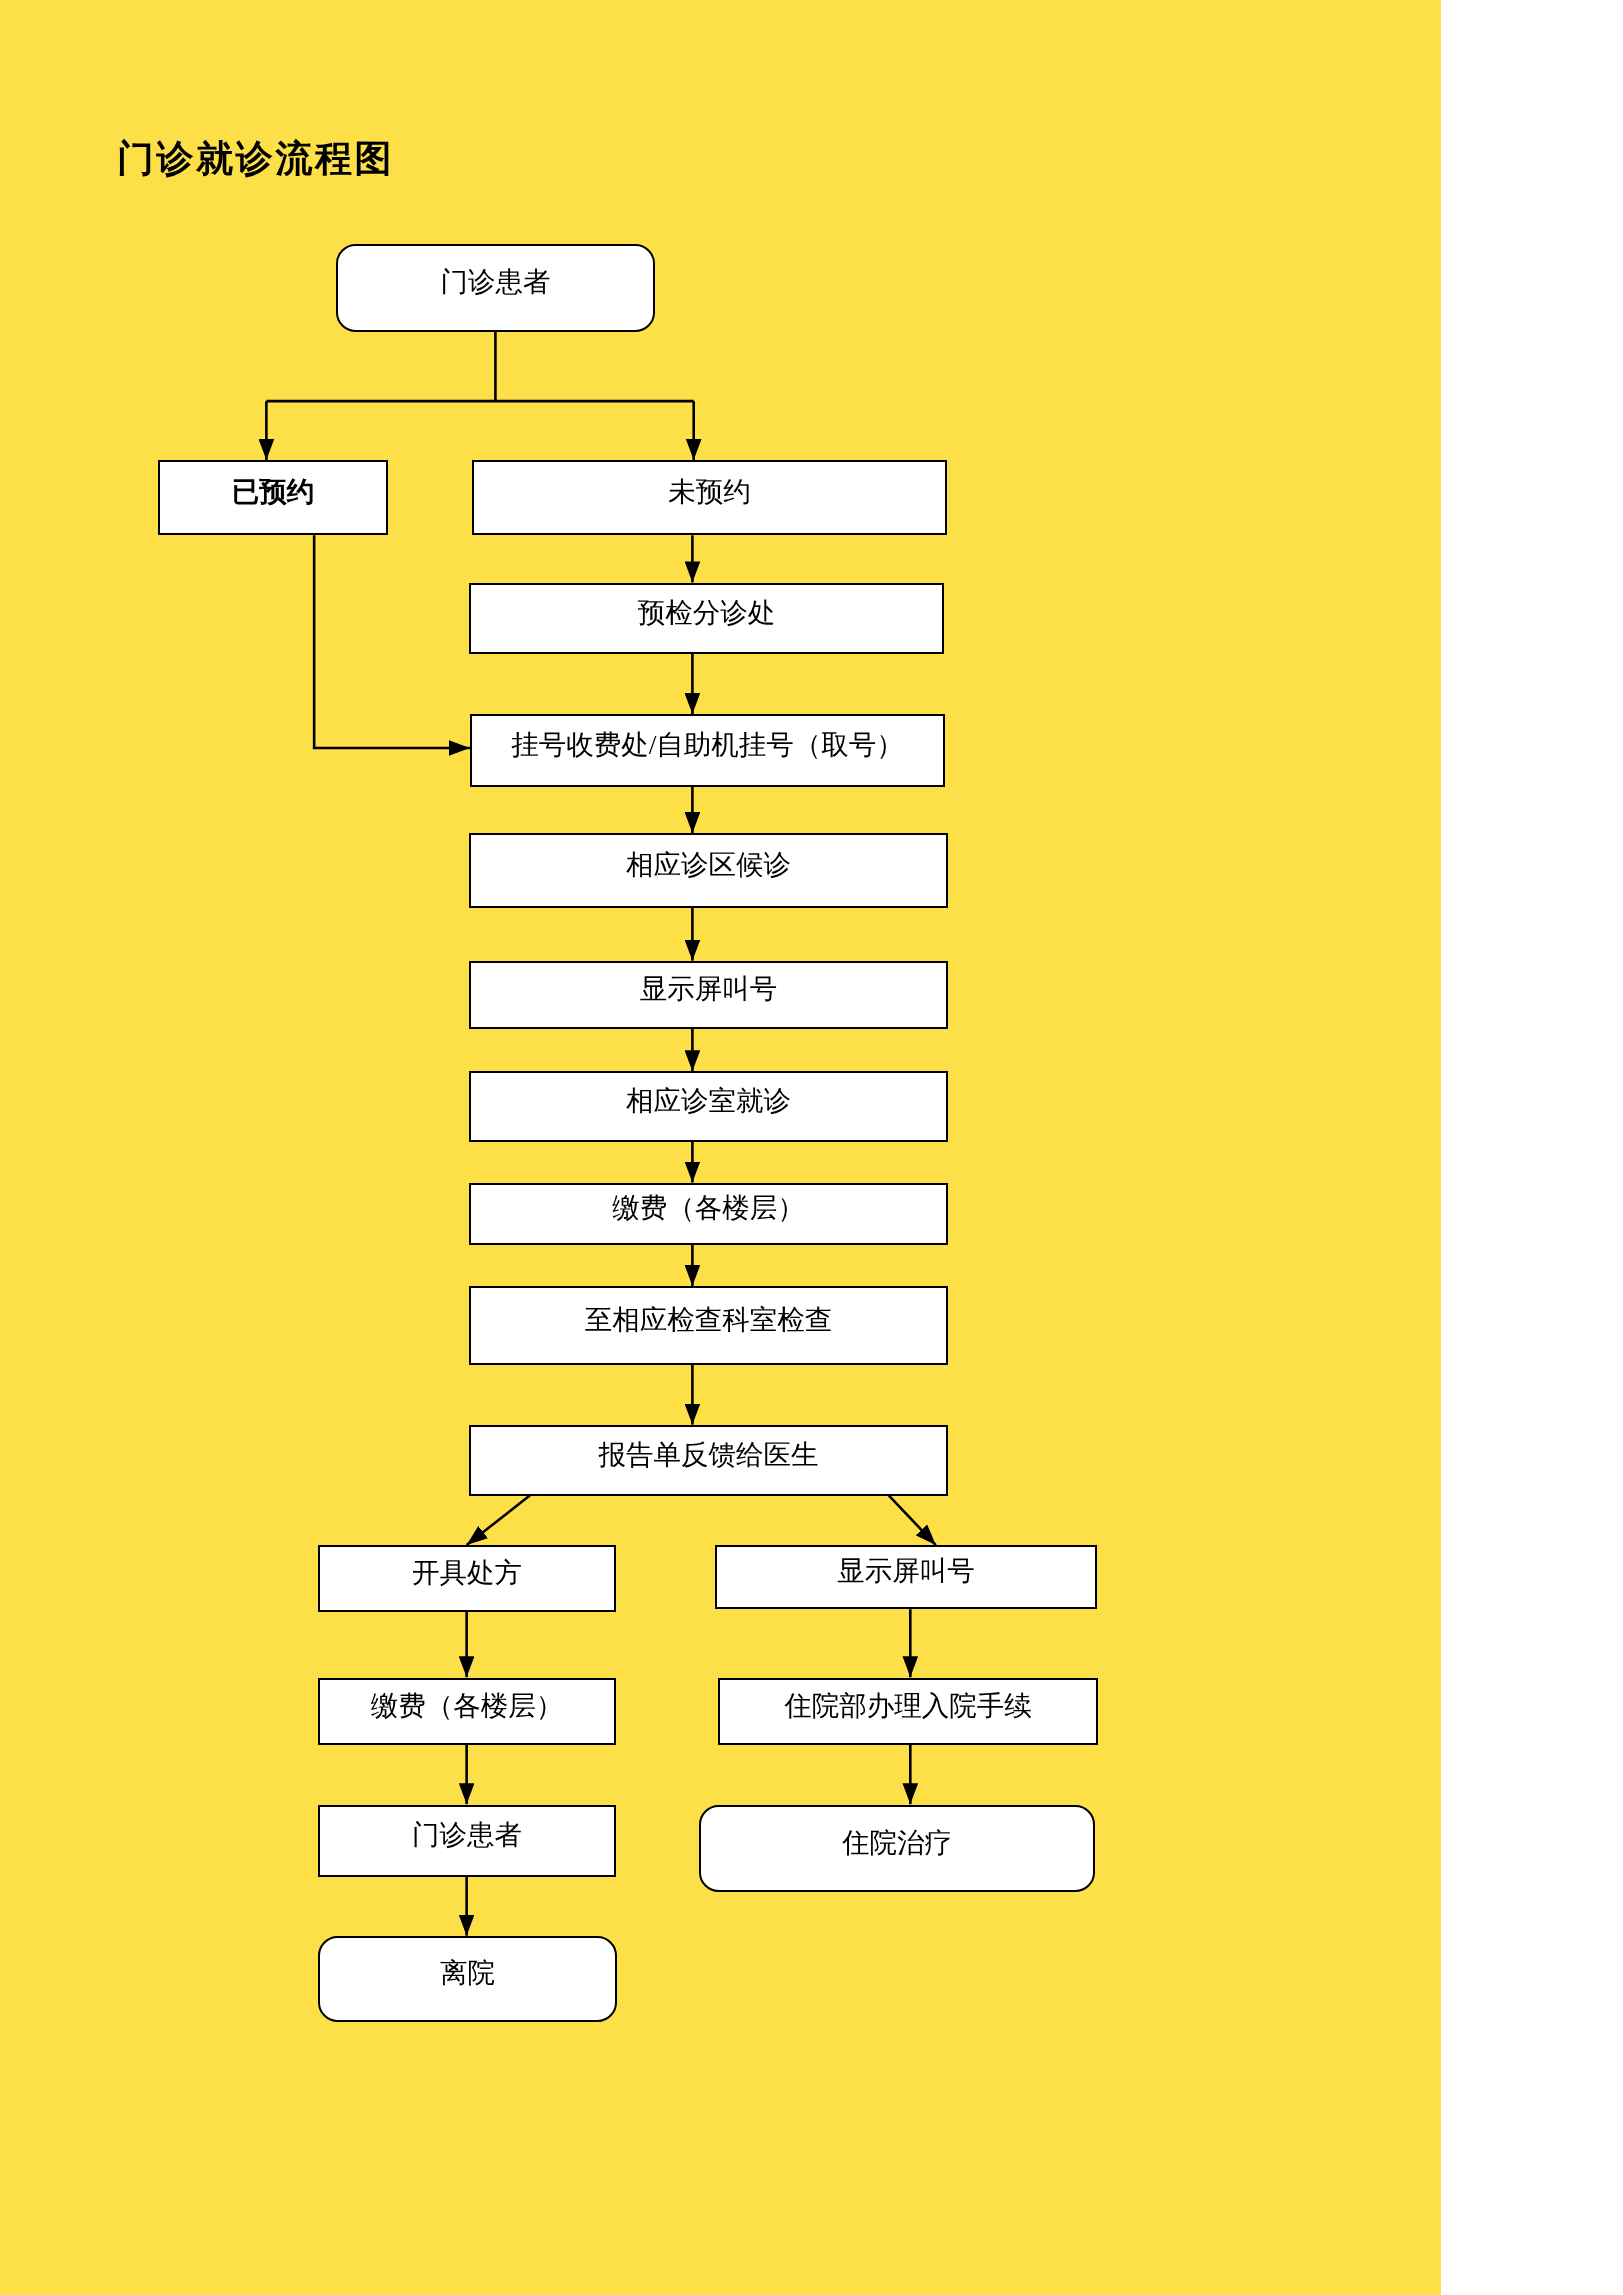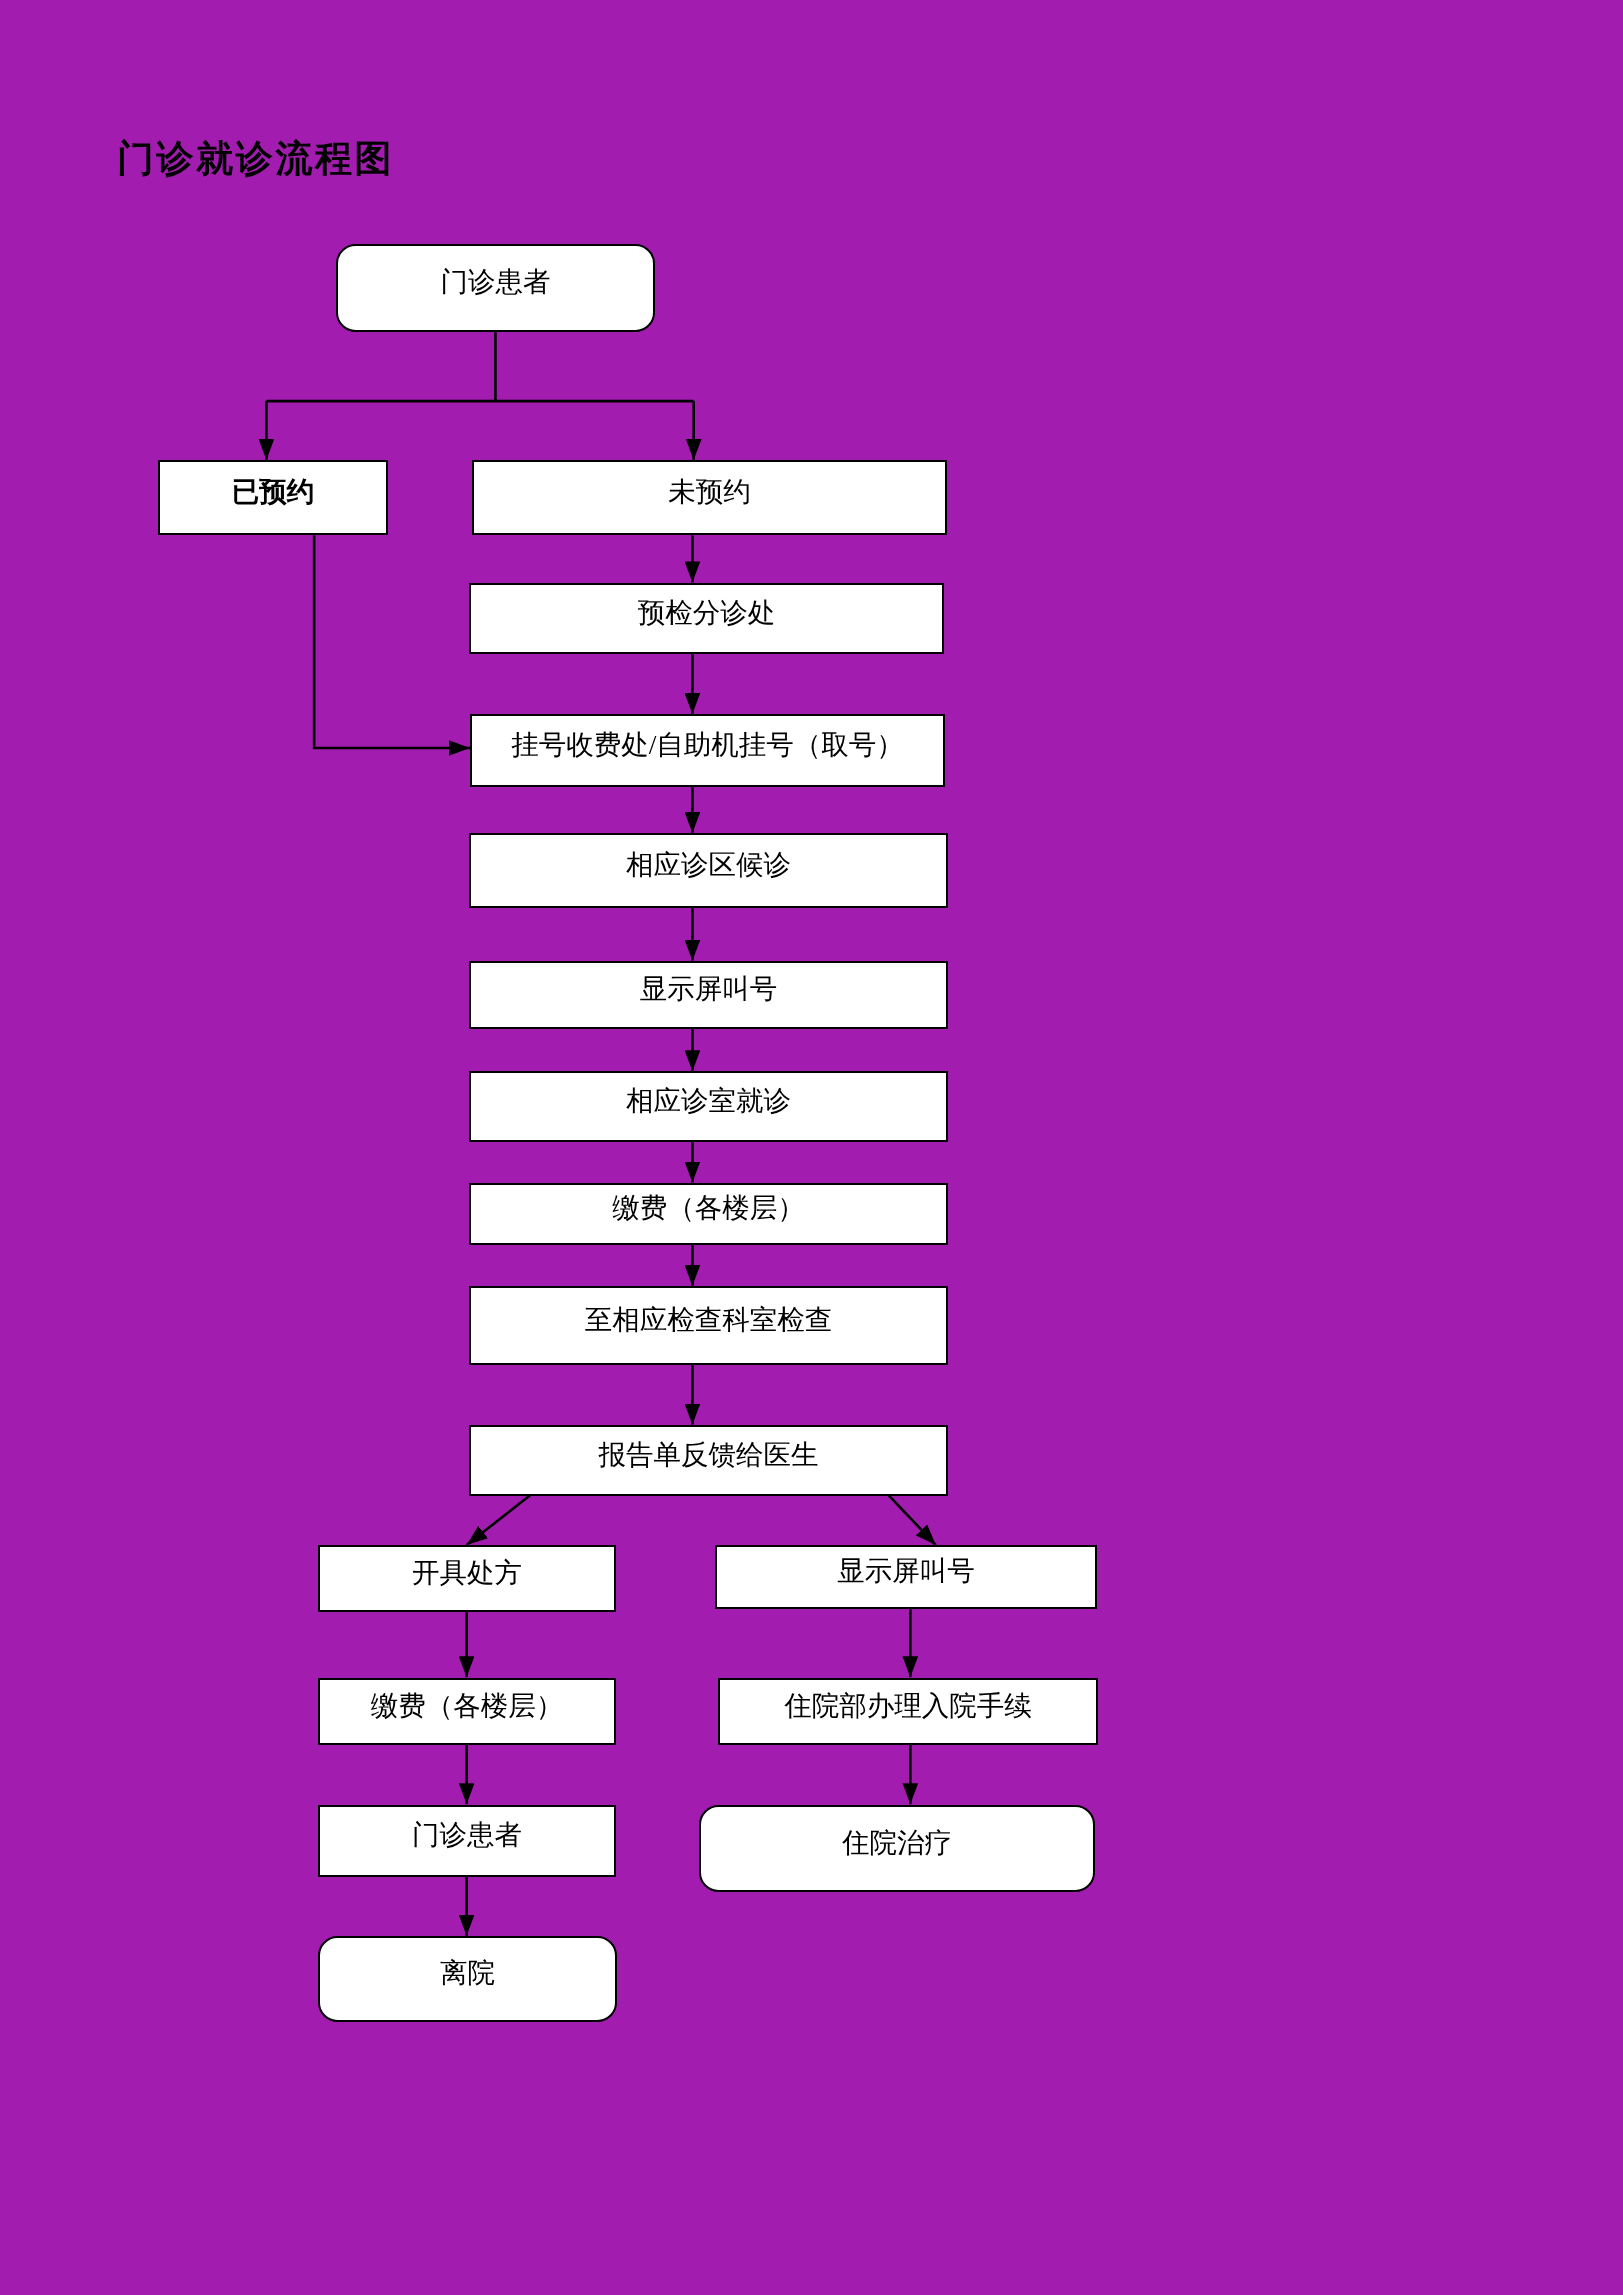"门诊就诊流程图" .page { background: #a21caf -> #fde047; width: 1623px -> 1441px }
